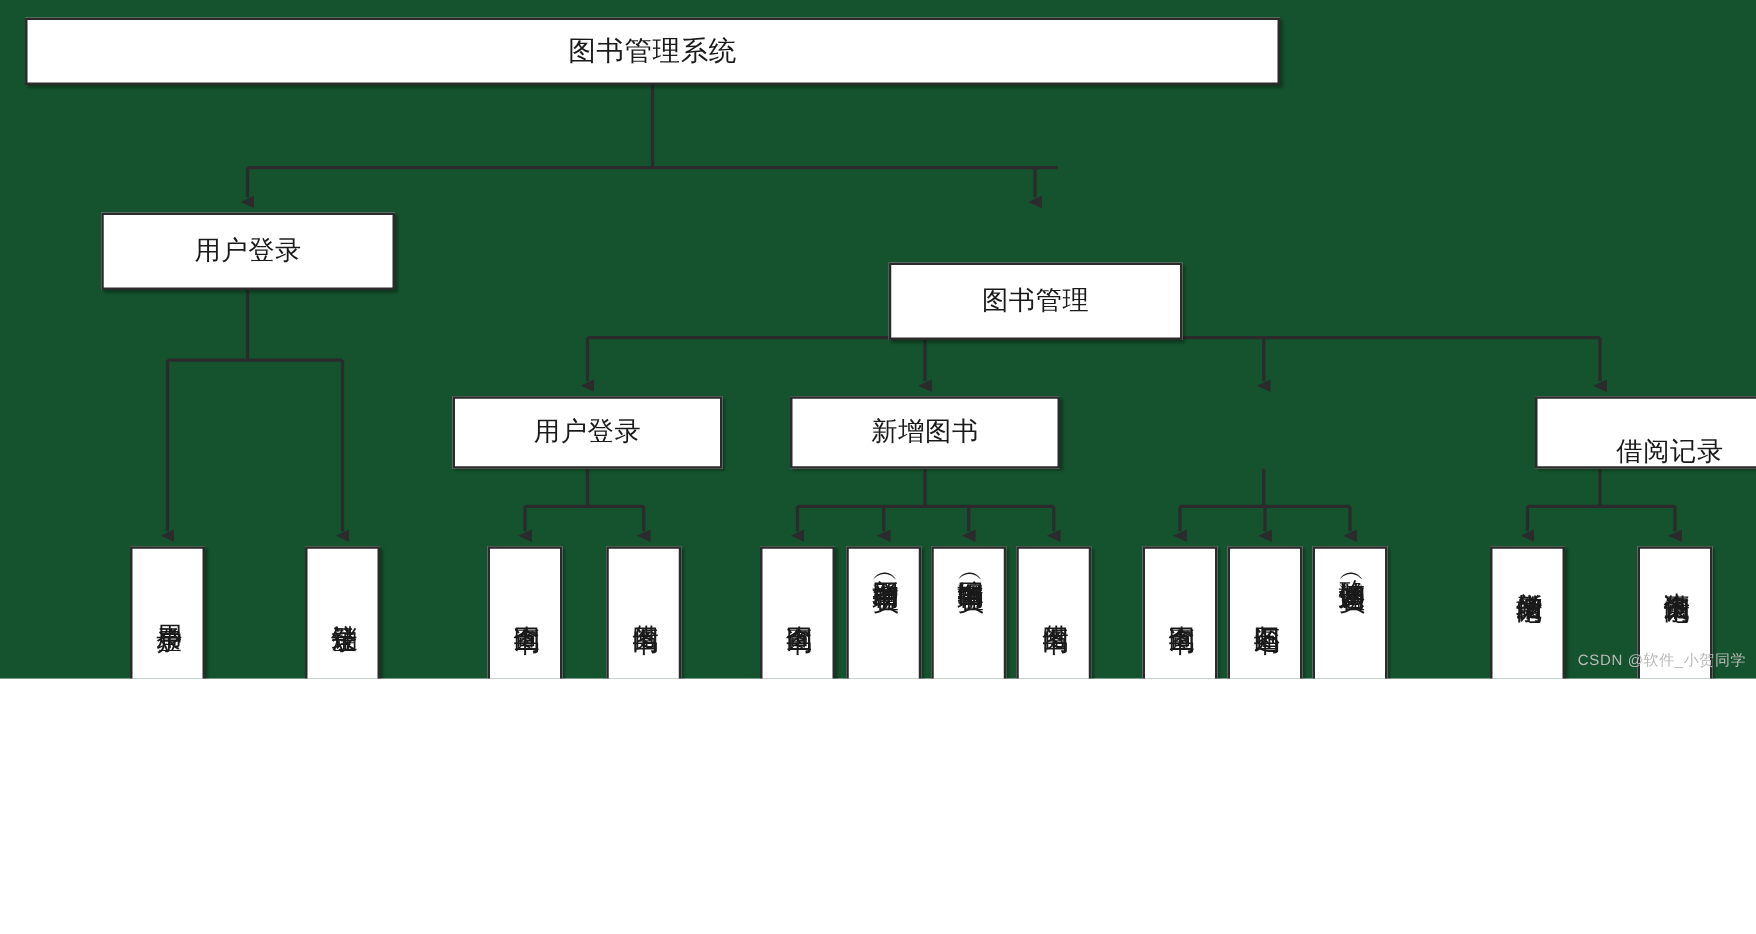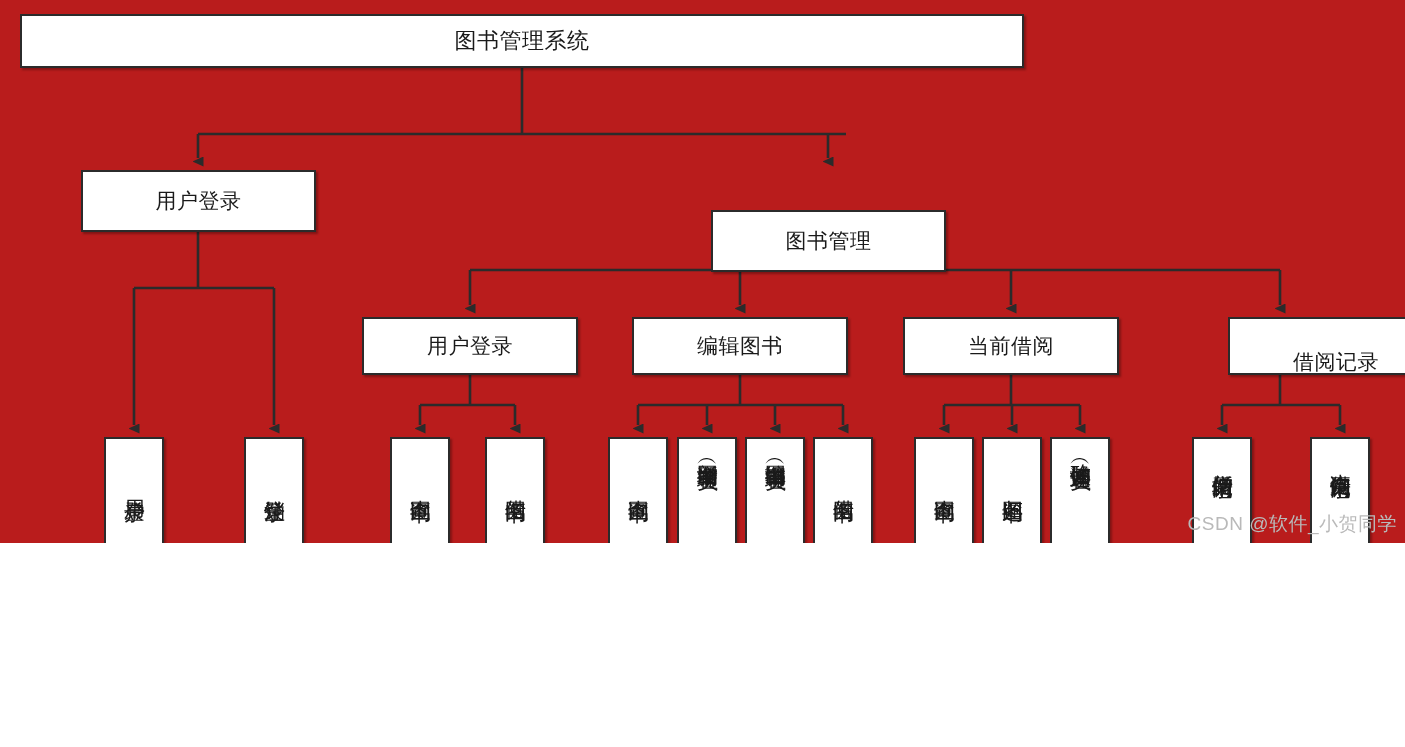"图书管理系统" #diagram-canvas { background: #b91c1c -> #14532d }
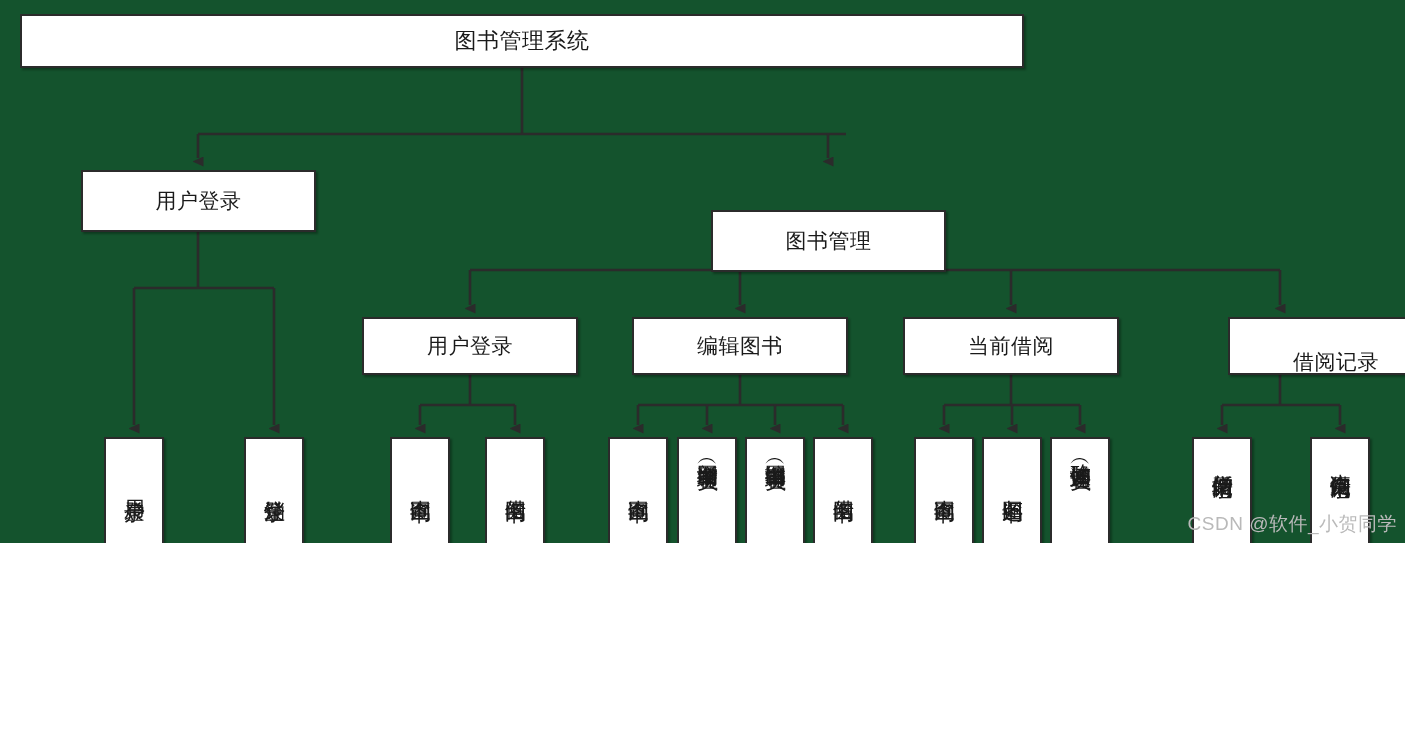"编辑图书" span.node-label { text: 编辑 -> 新增 }
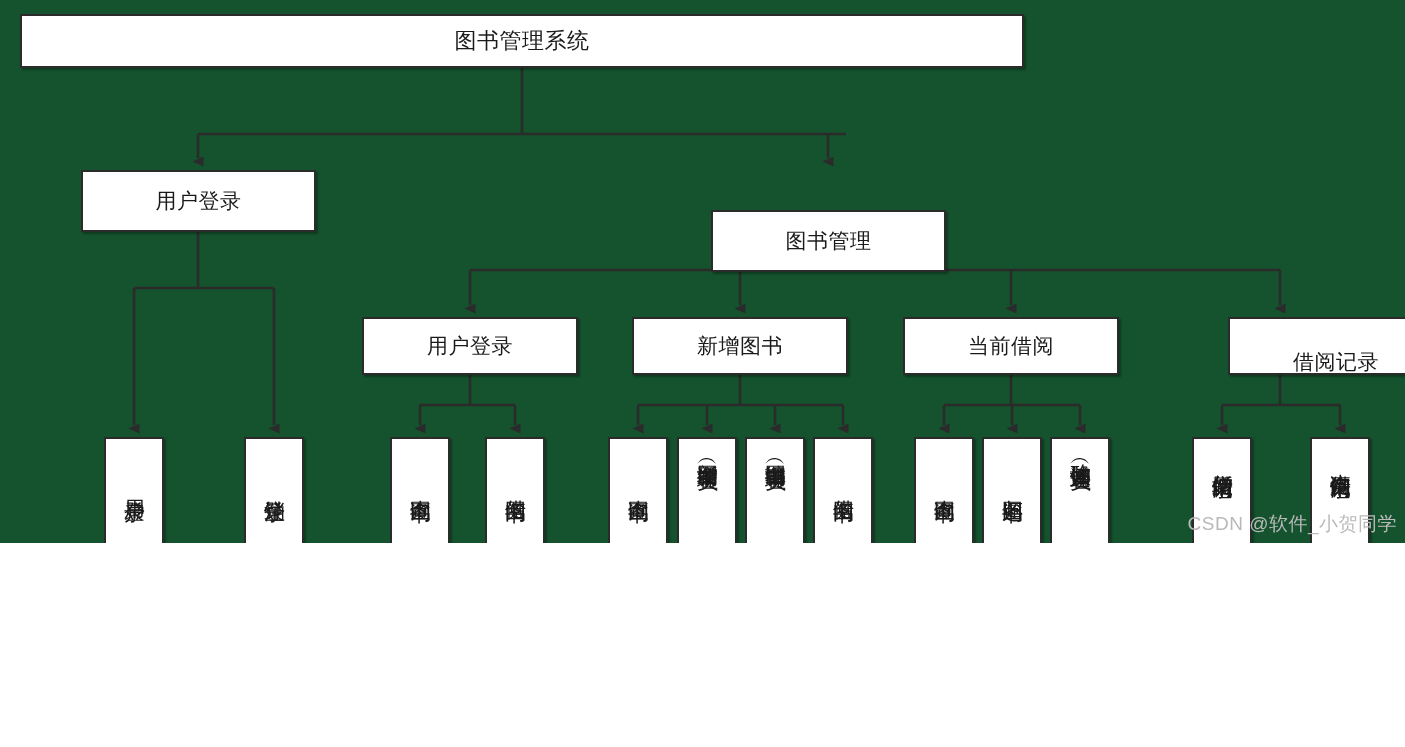"当前借阅" div.node { html: <div> <span>当前借阅</span> </div> -> none }
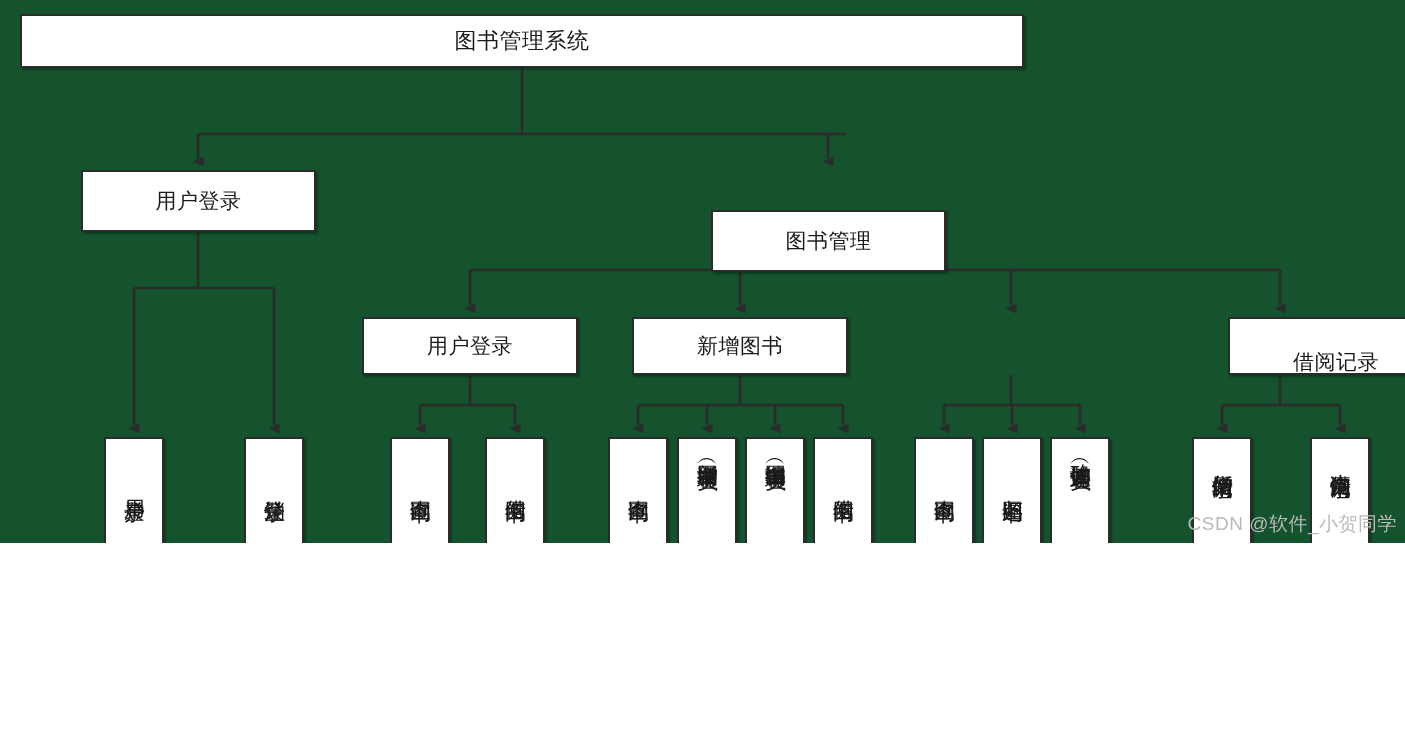"CSDN @软件_小贺同学" #watermark { font-size: 19px -> 12px }
